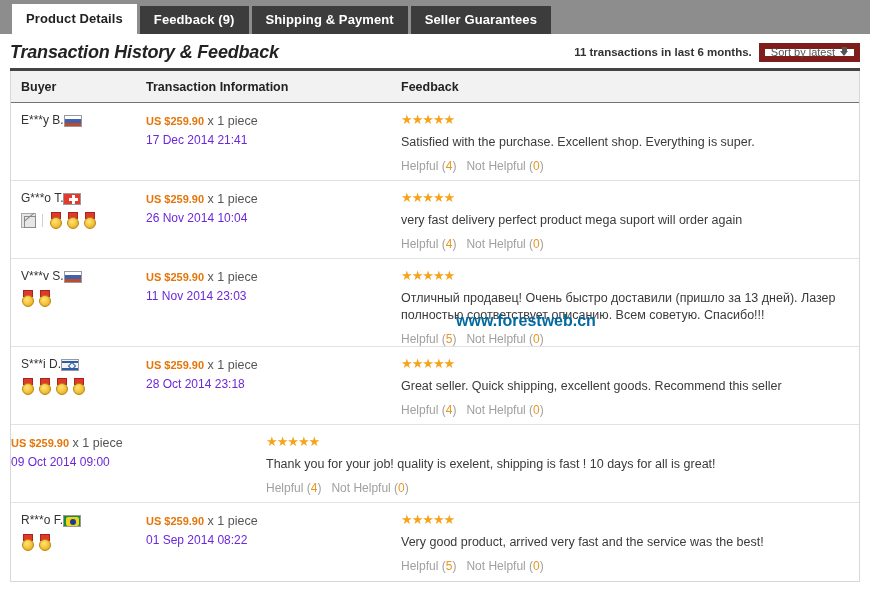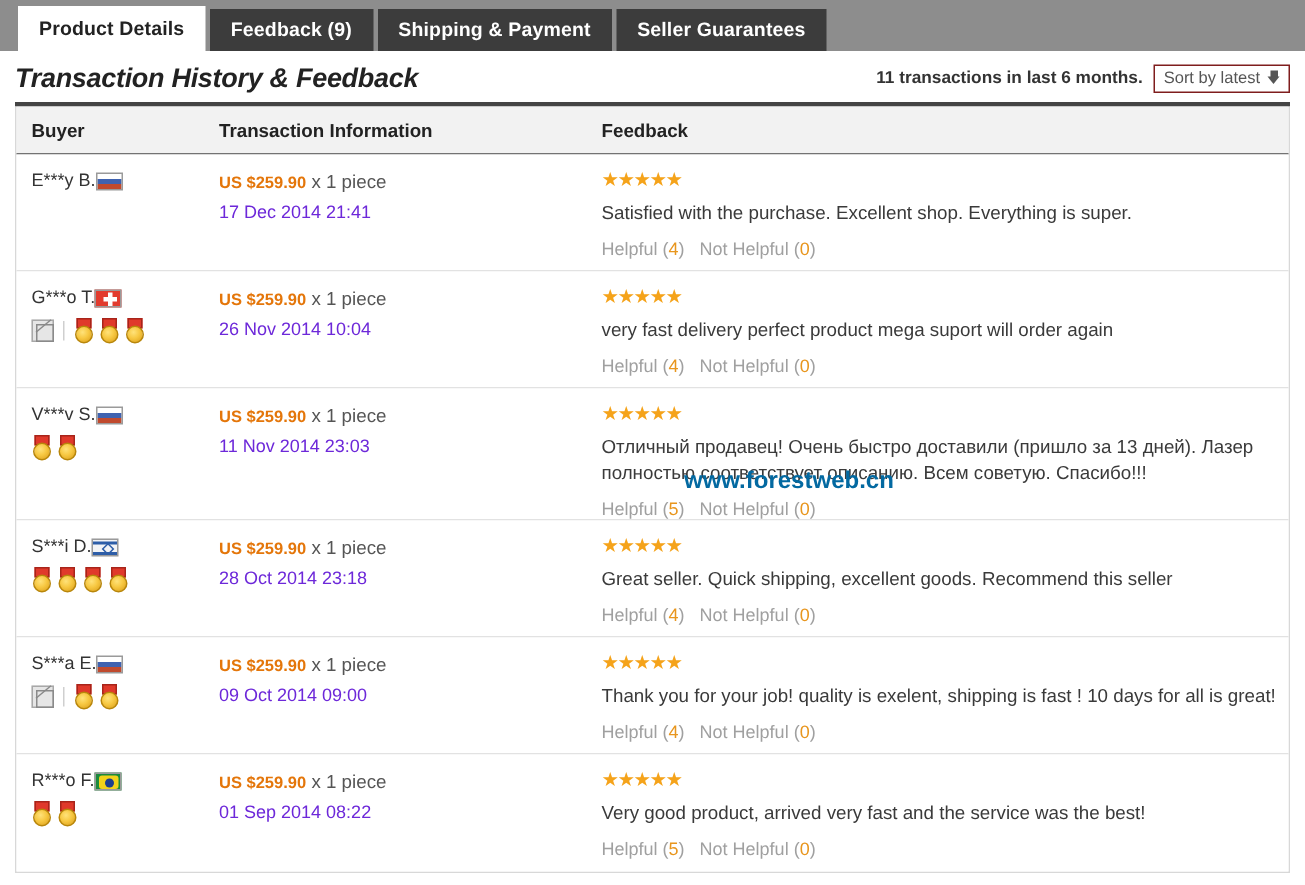"Sort by latest" .sort-box { border: 1px solid #7f1d1d -> 6px solid #7f1d1d }
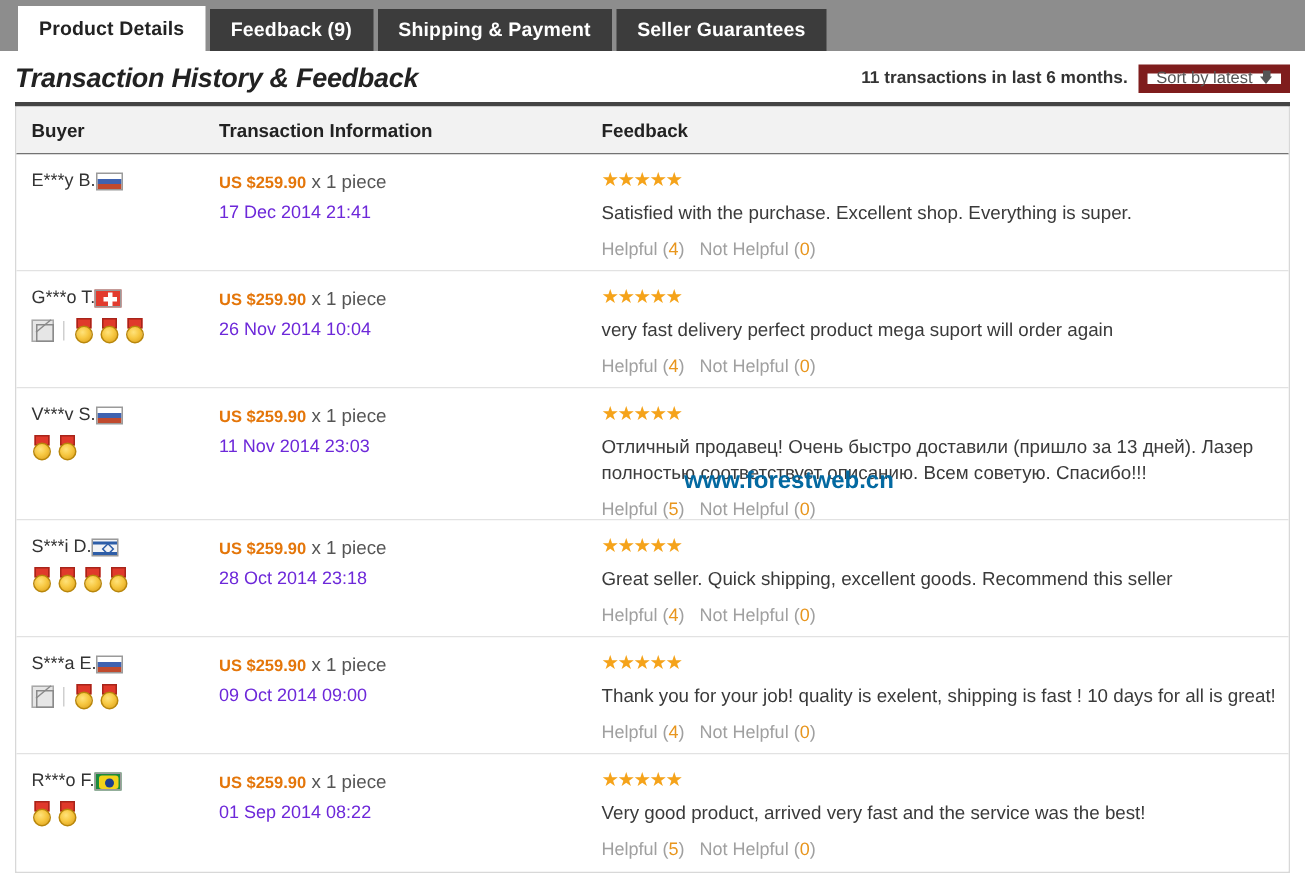"S***a E." div.col-buyer { html: <div> <div> <span>S***a E.</span> <span></span> </div> <div> <span></span> <span></span> <span> <span></span> <span></span> </span> <span> <span></span> <span></span> </span> </div> </div> -> none }
